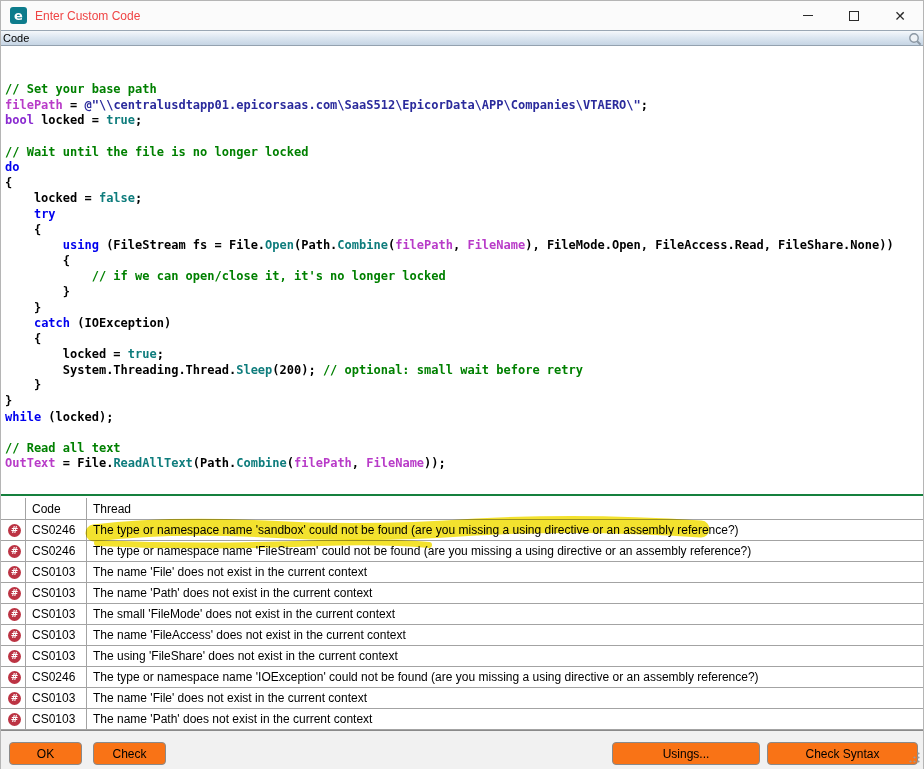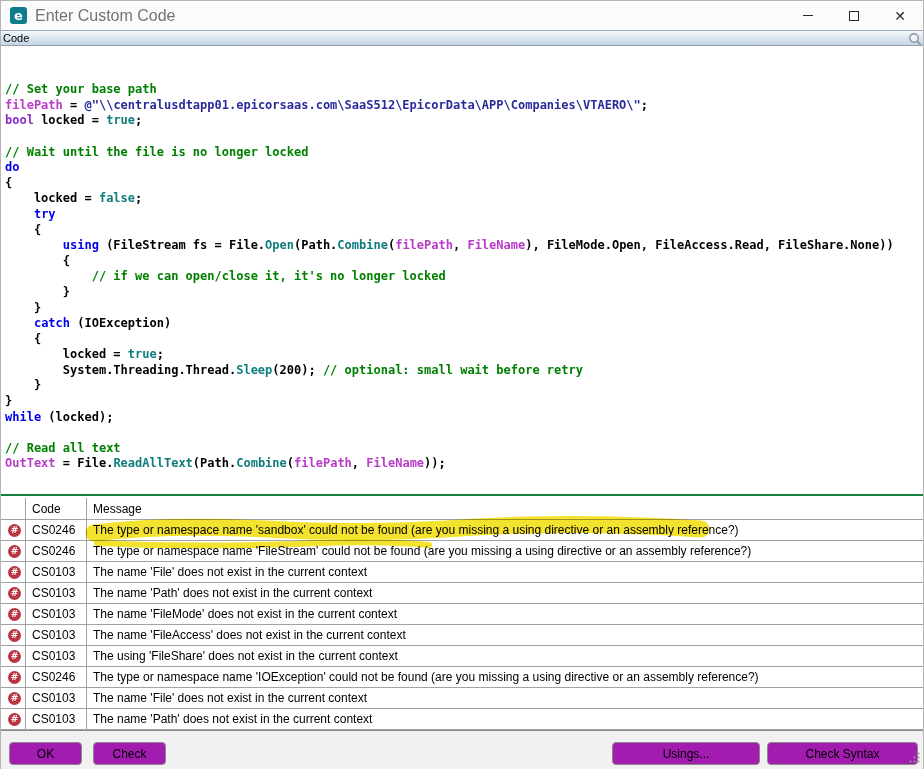"Enter Custom Code" .title-text { color: #737373 -> #ef4444; font-size: 16px -> 12px }
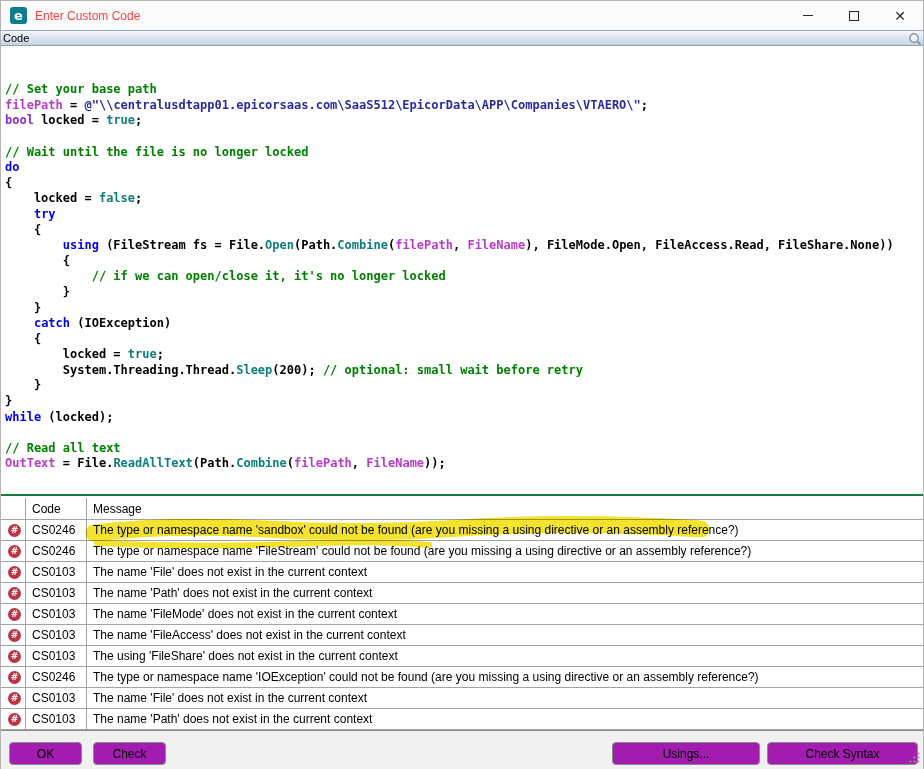"Message" div.grid-cell { text: Message -> Thread }
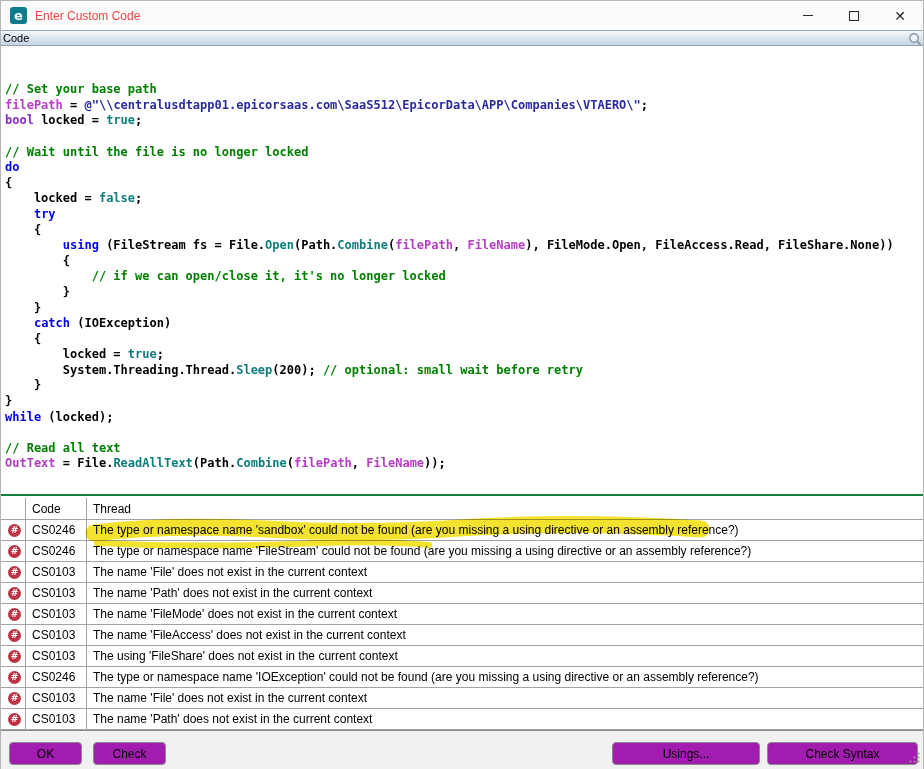"The name 'FileMode' does not" div.grid-cell { text: name -> small }
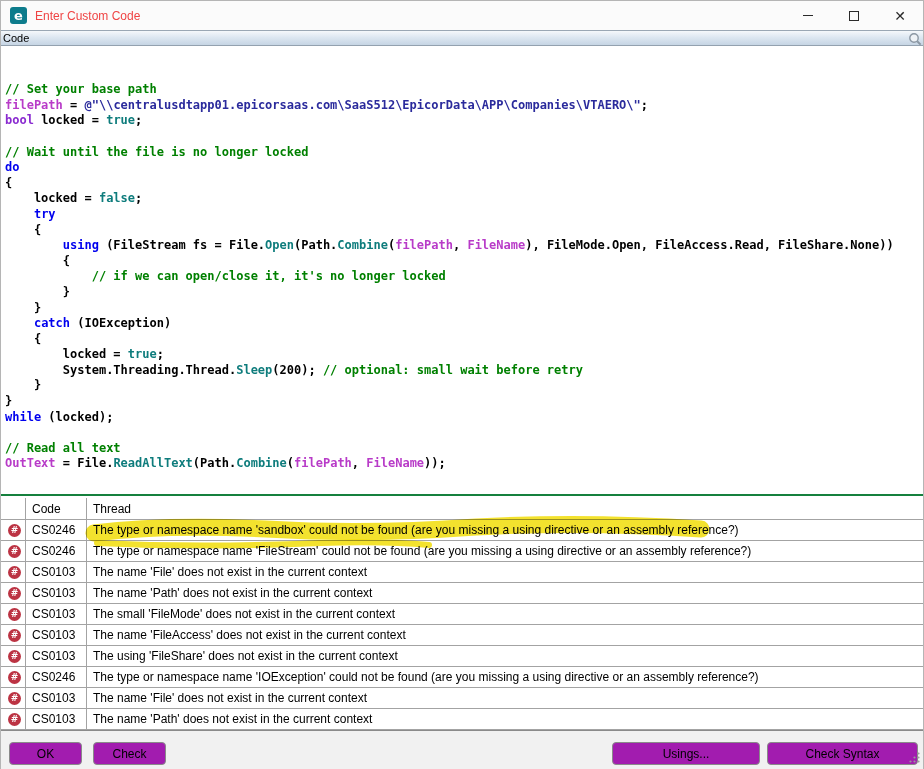"OK" .btn { background: #a21caf -> #f97316 }
